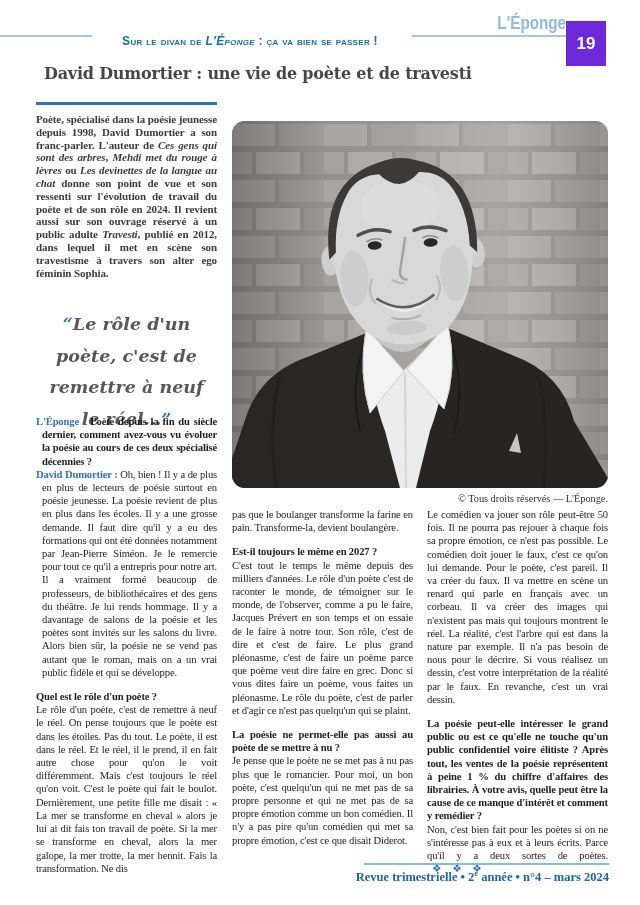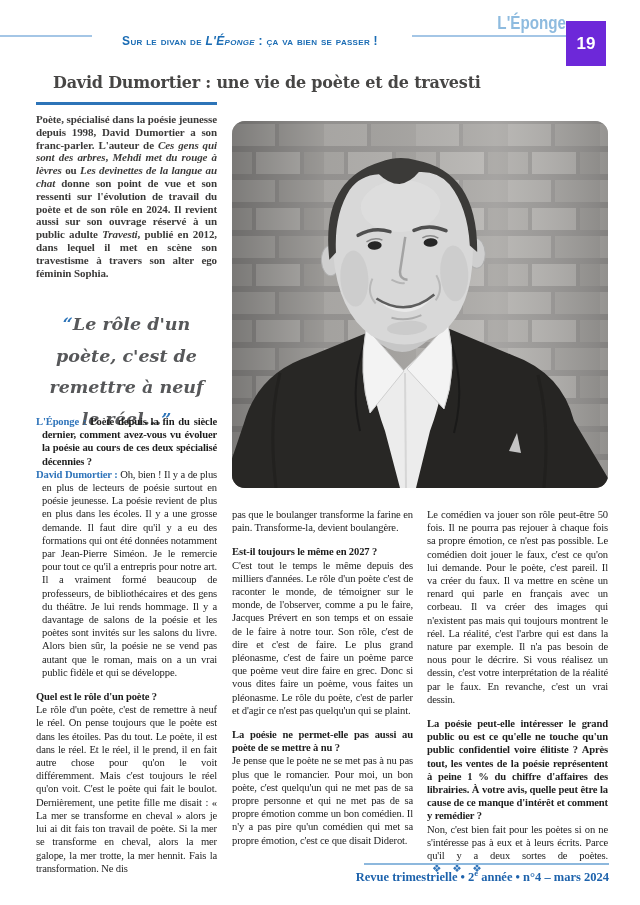"David Dumortier : une vie" #title { margin: 17px -> 8px }
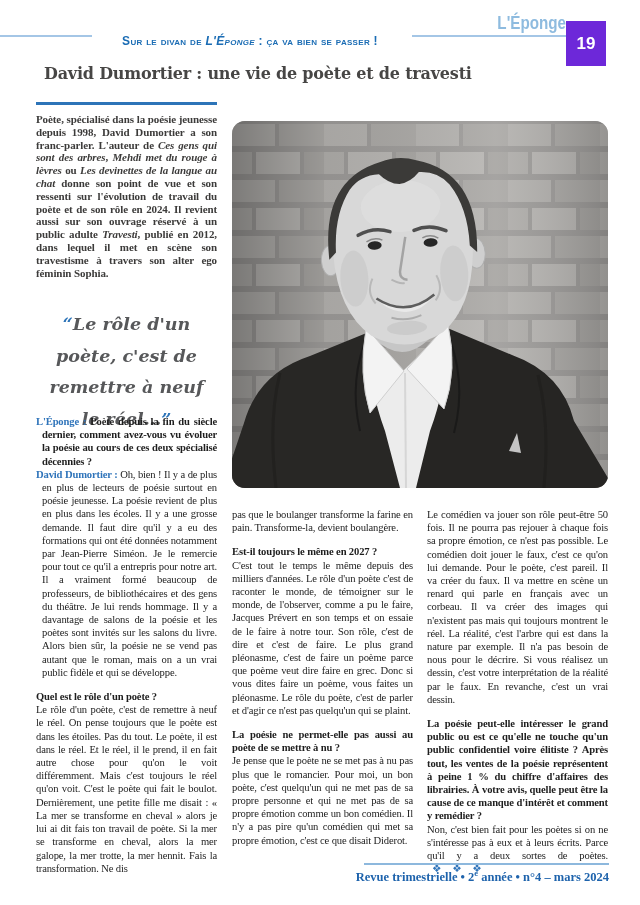"© Tous droits réservés —" div { html: none -> <div>© Tous droits réservés — L'Éponge.</div> }
